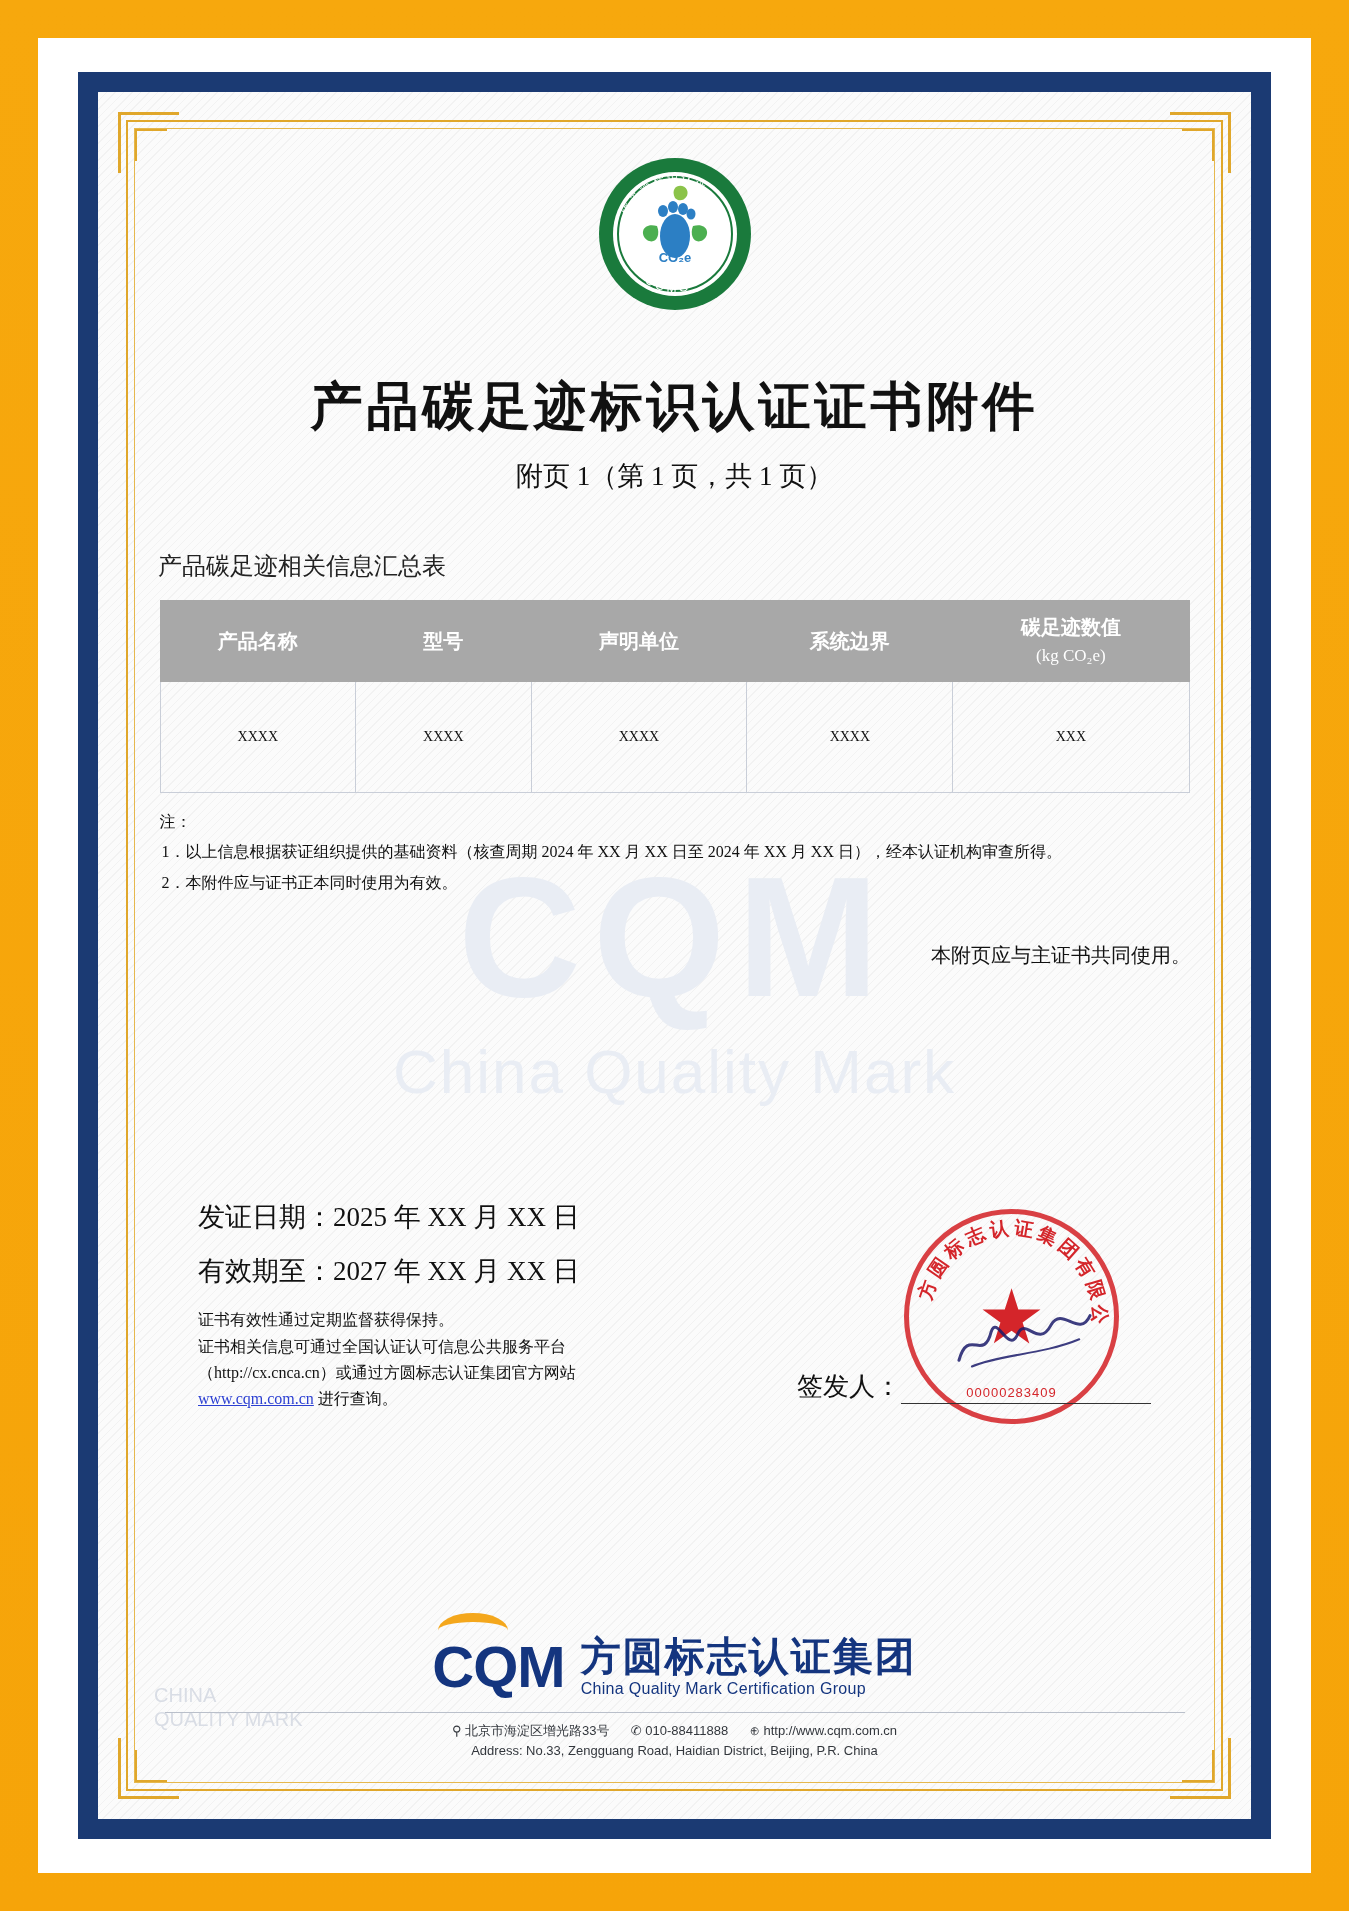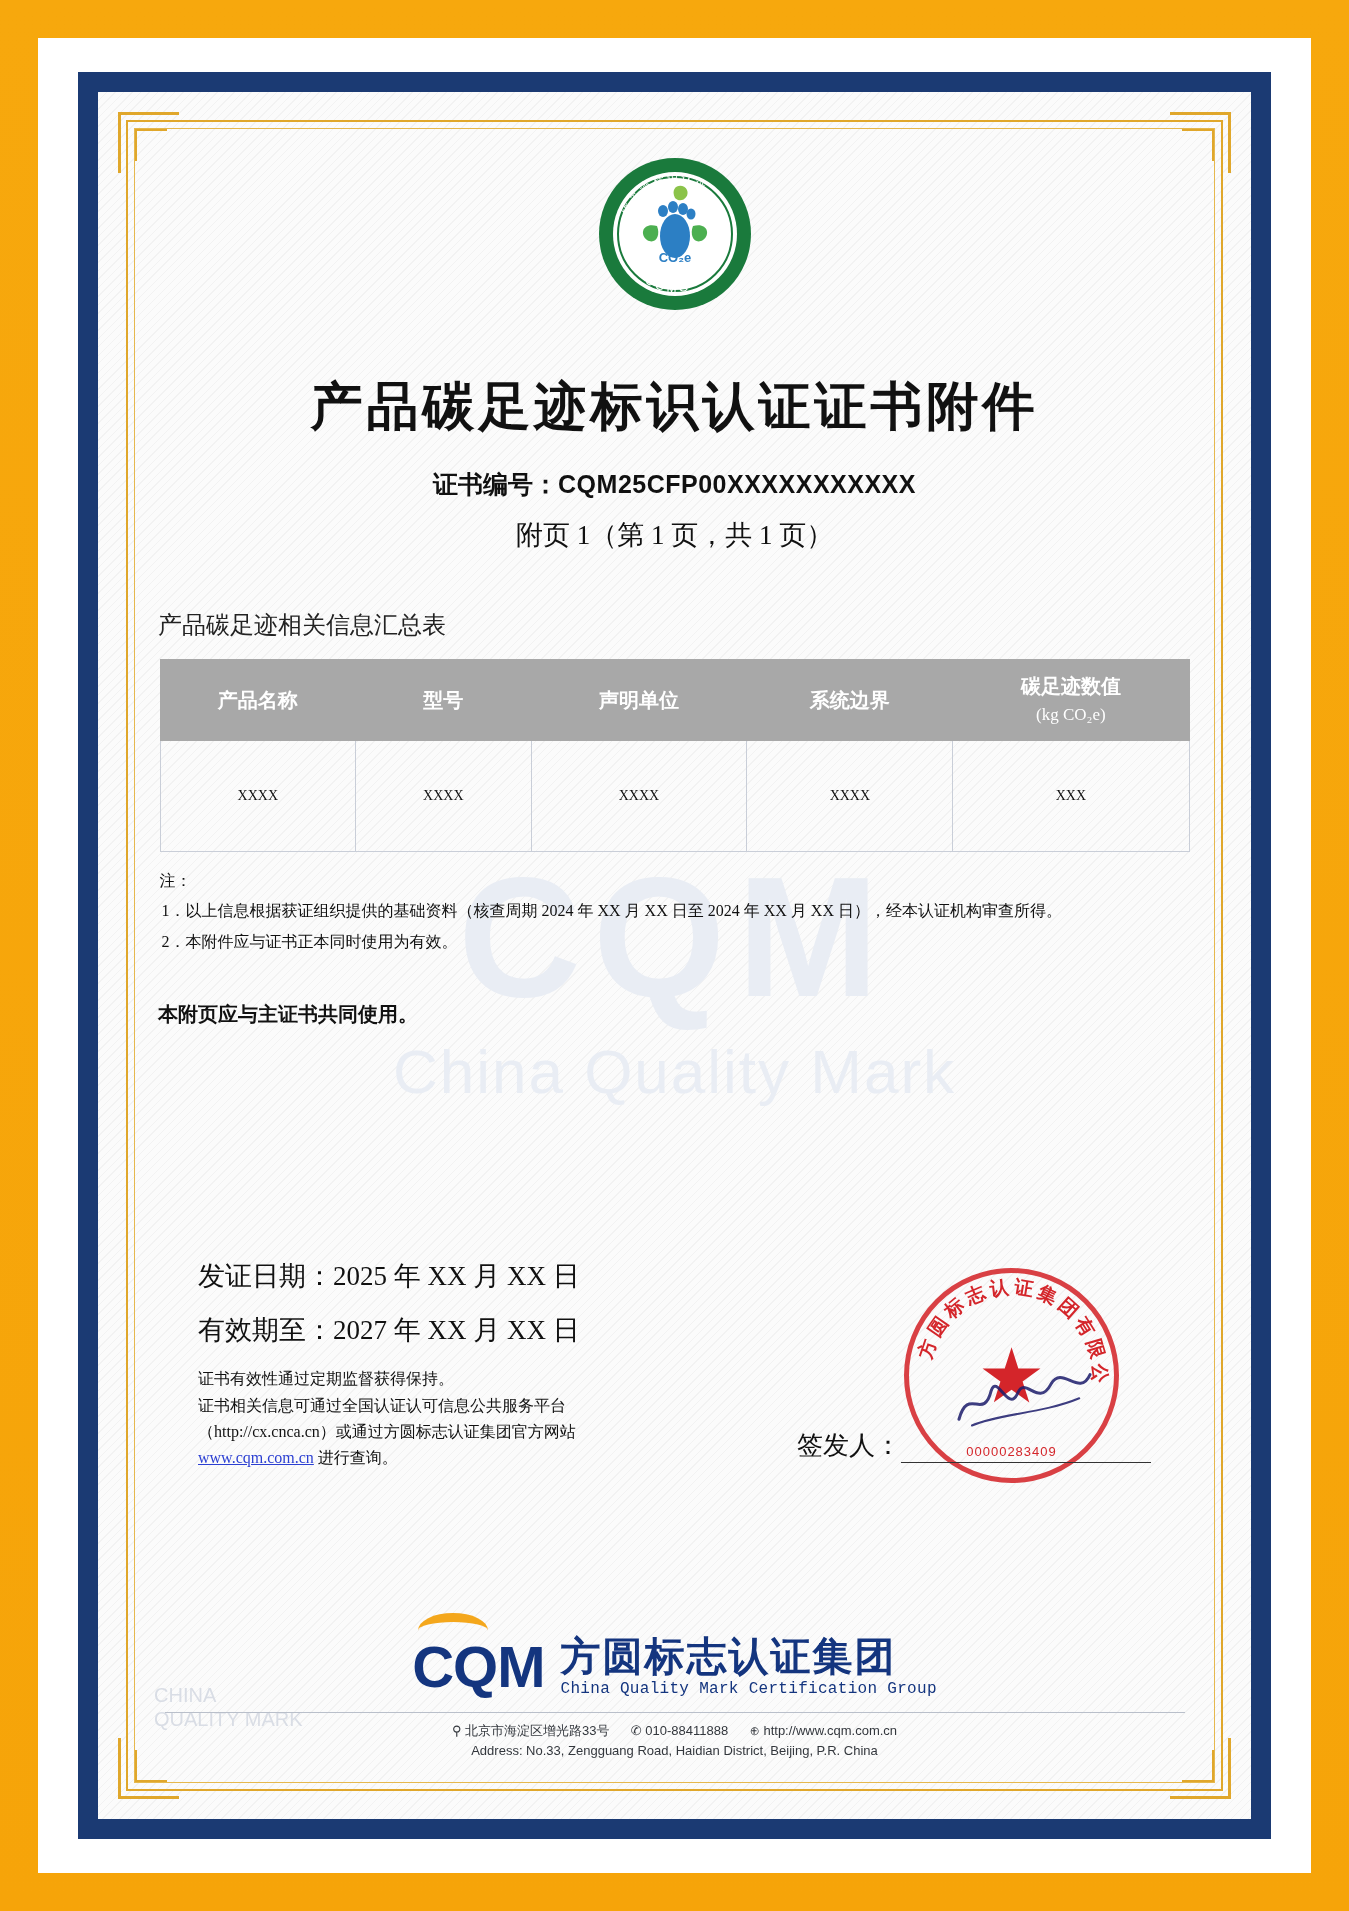"证书编号：CQM25CFP00XXXXXXXXXXX" div.cert-no { html: <div> <span>证书编号：</span><span>CQM25CFP00XXXXXXXXXXX</span> </div> -> none }
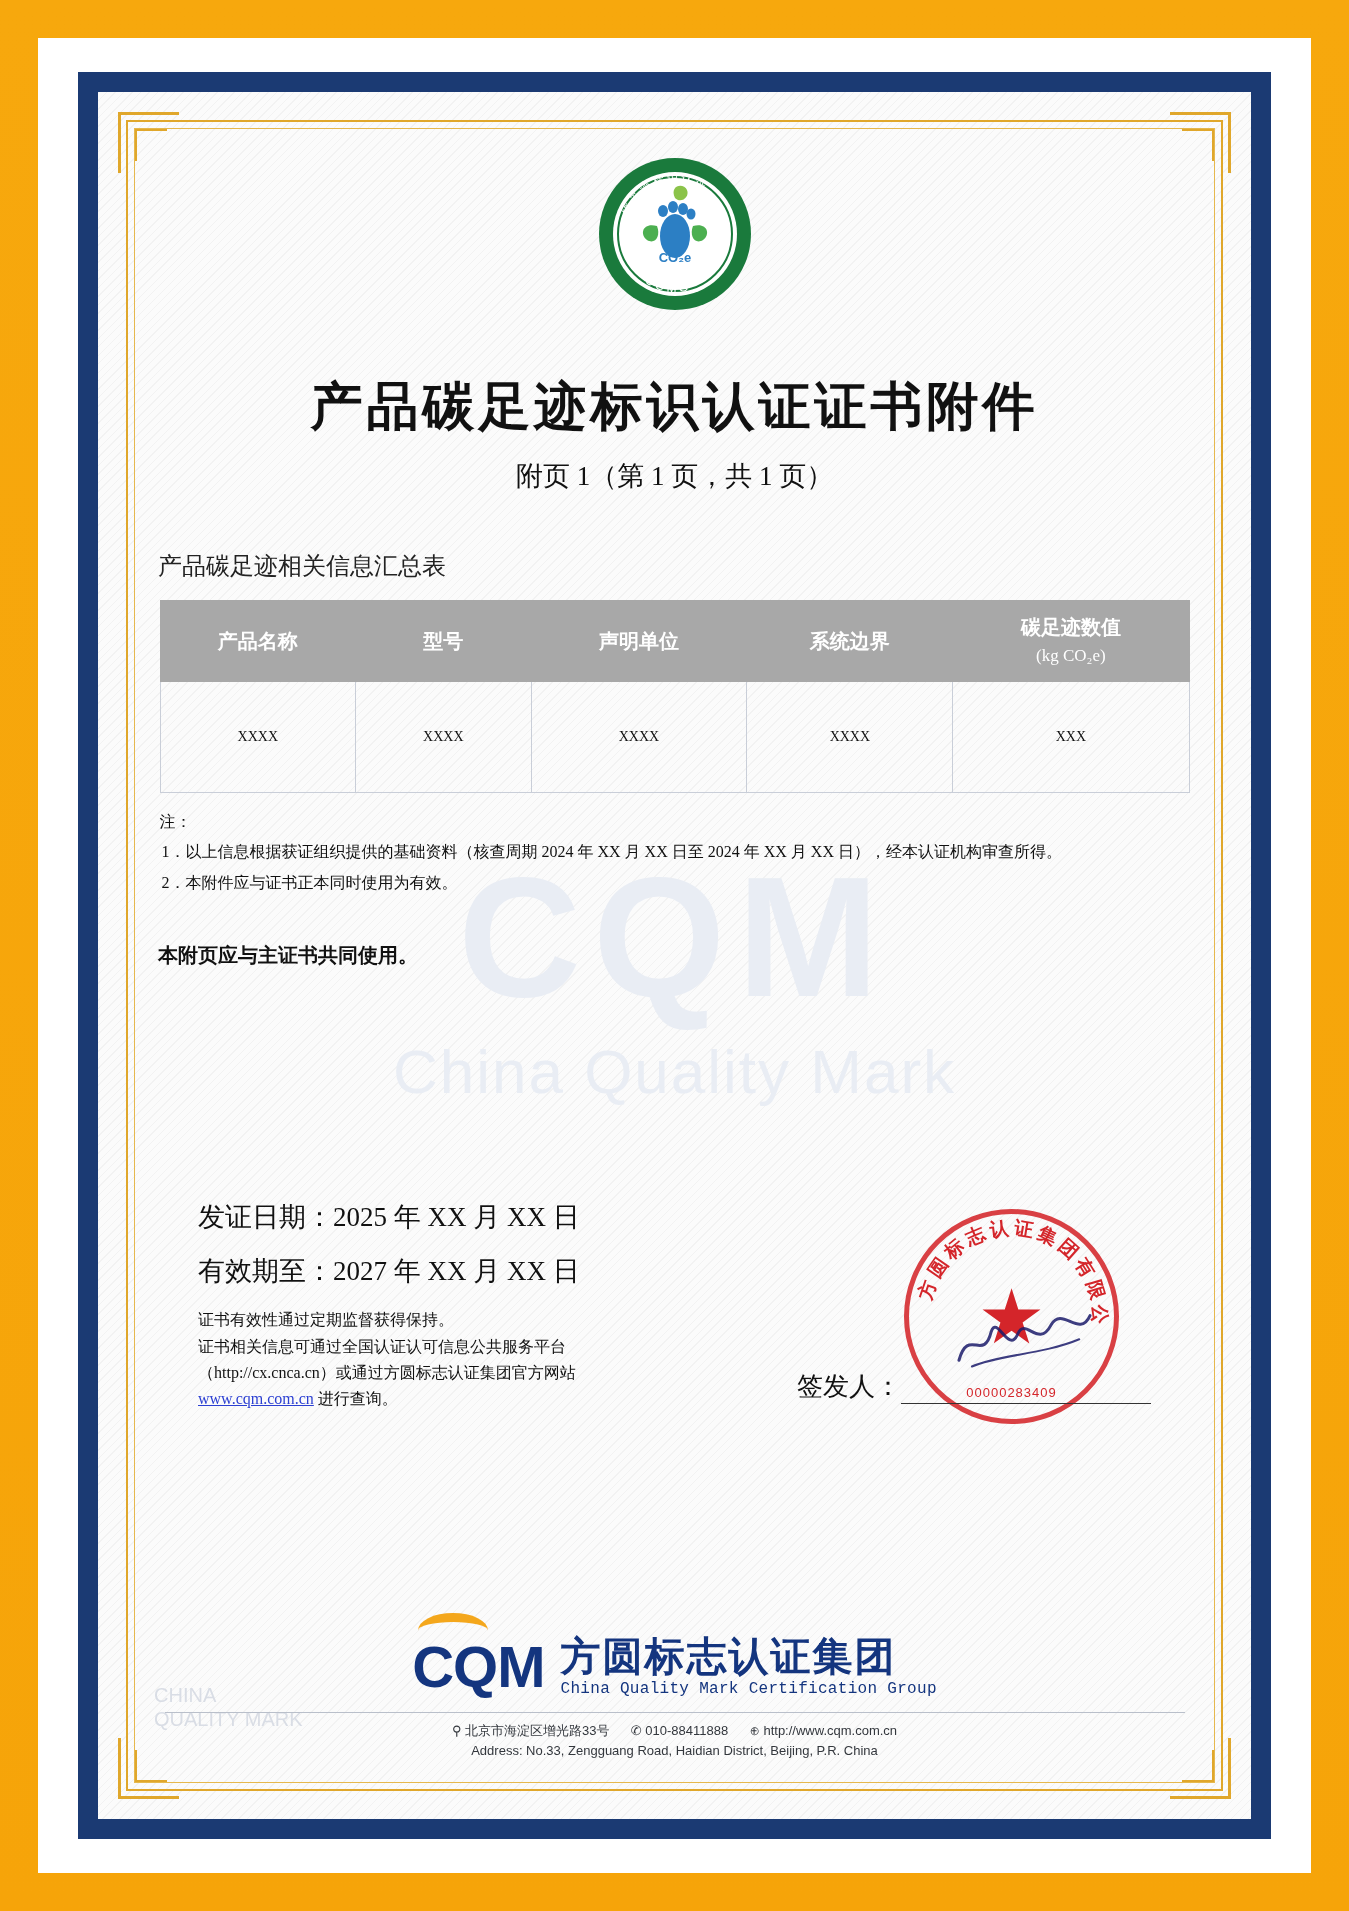"本附页应与主证书共同使用。" .joint-use { font-weight: bold -> normal; text-align: left -> right }
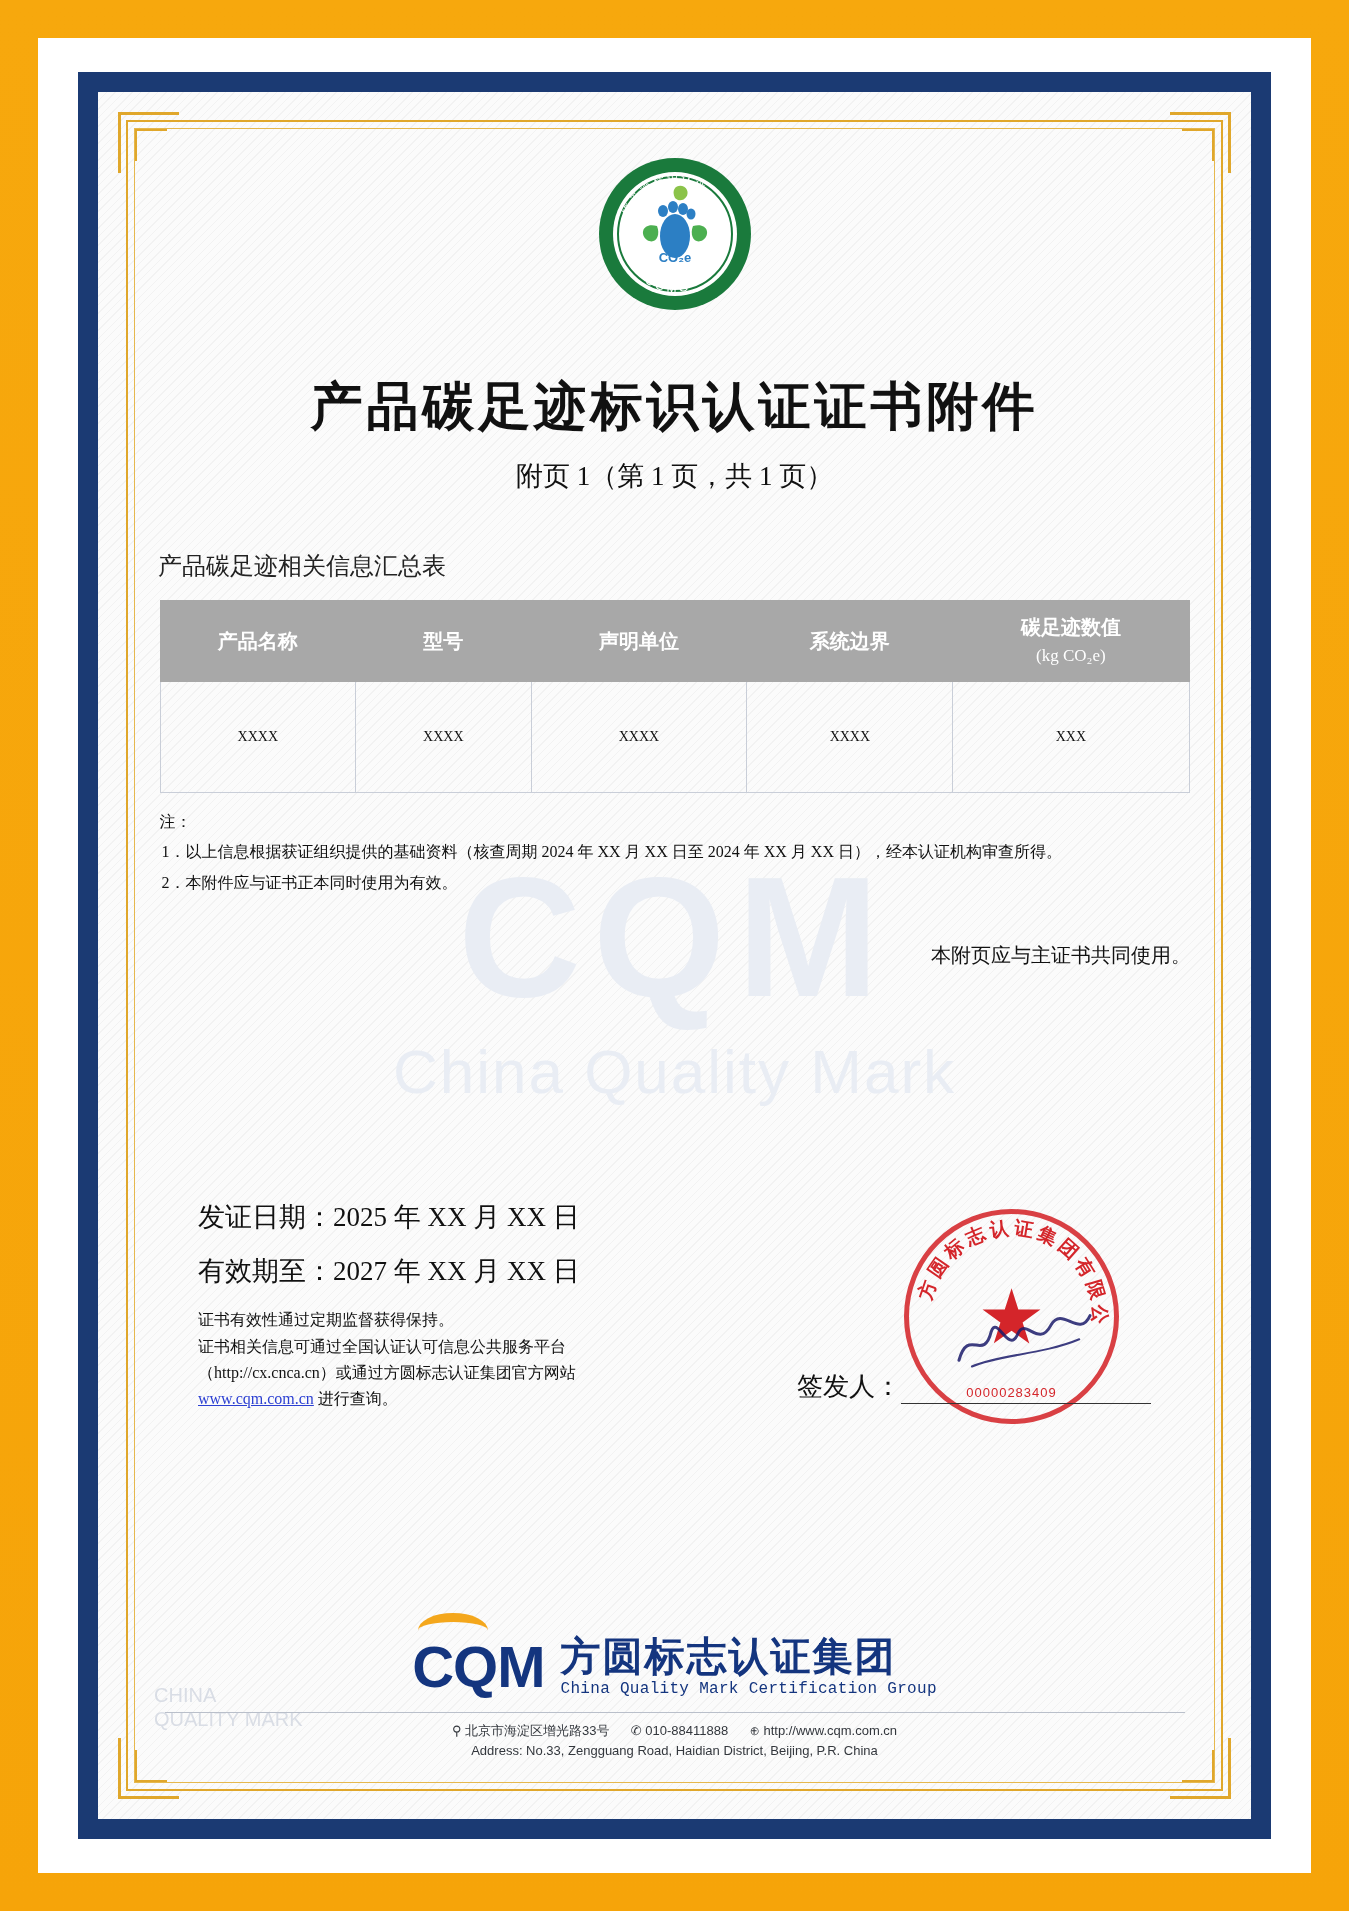"China Quality Mark Certification Group" .cqm-cn .small { font-family: Liberation Mono, monospace -> Liberation Sans, sans-serif }
